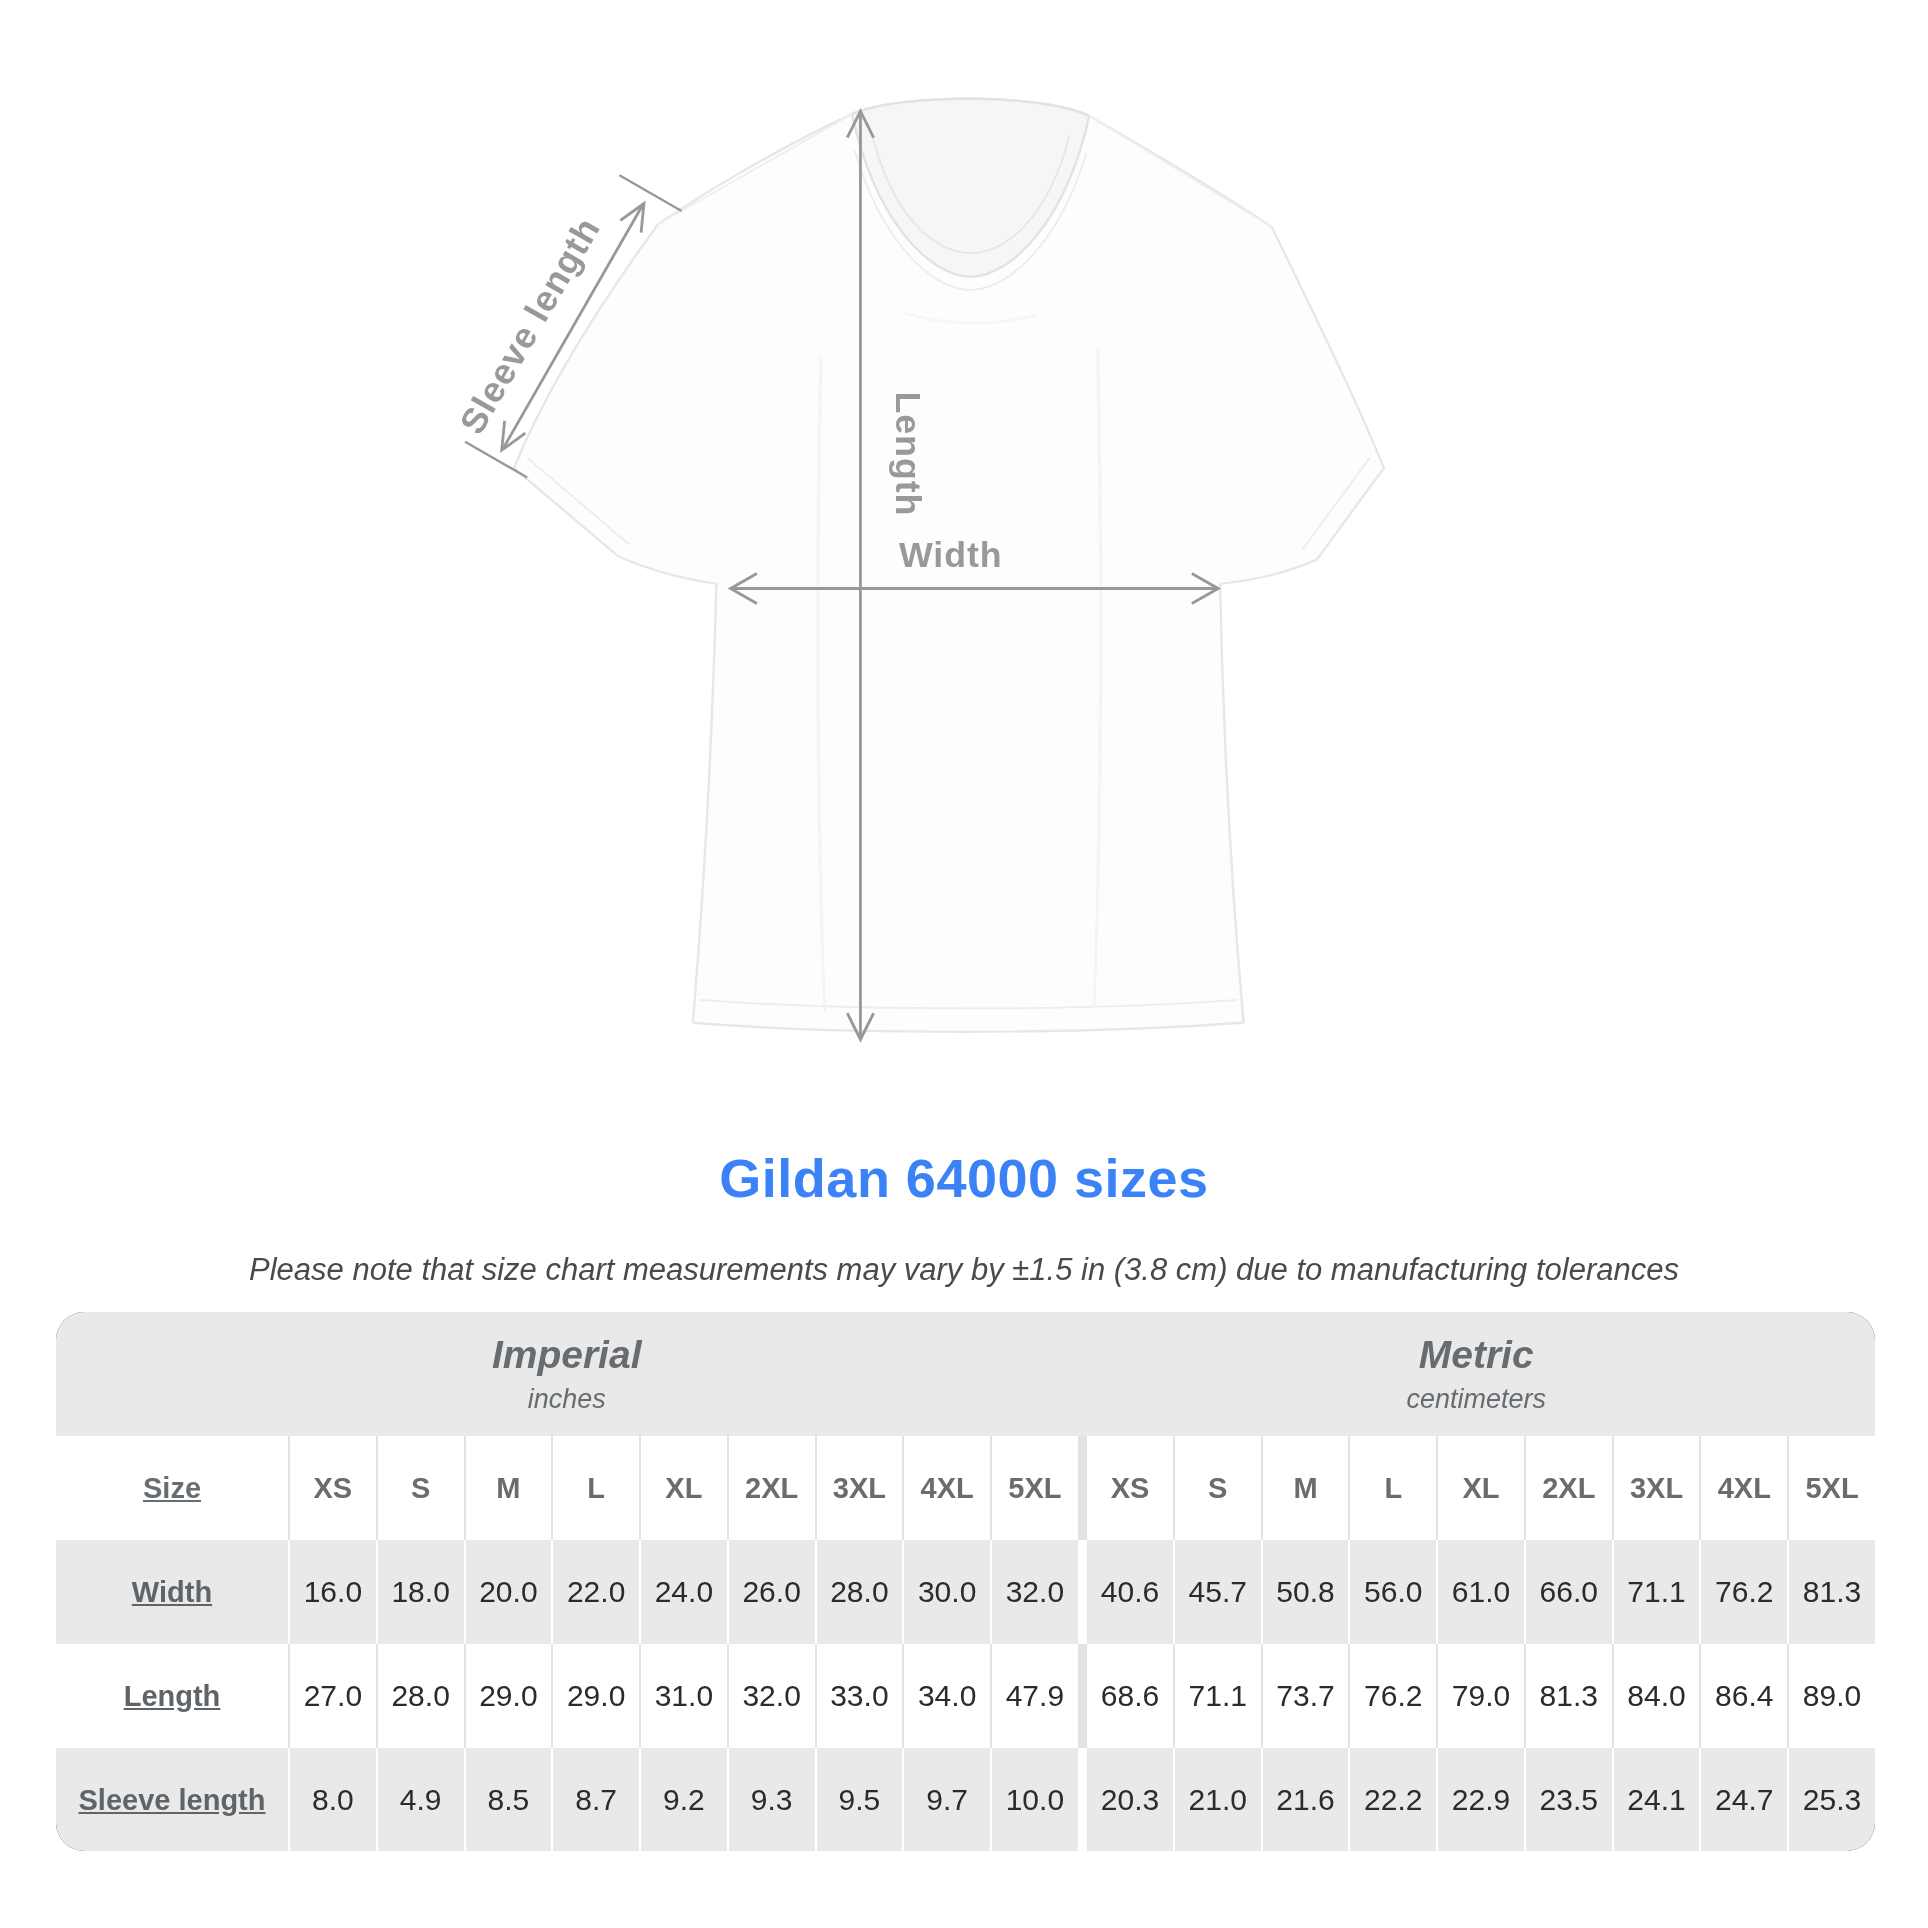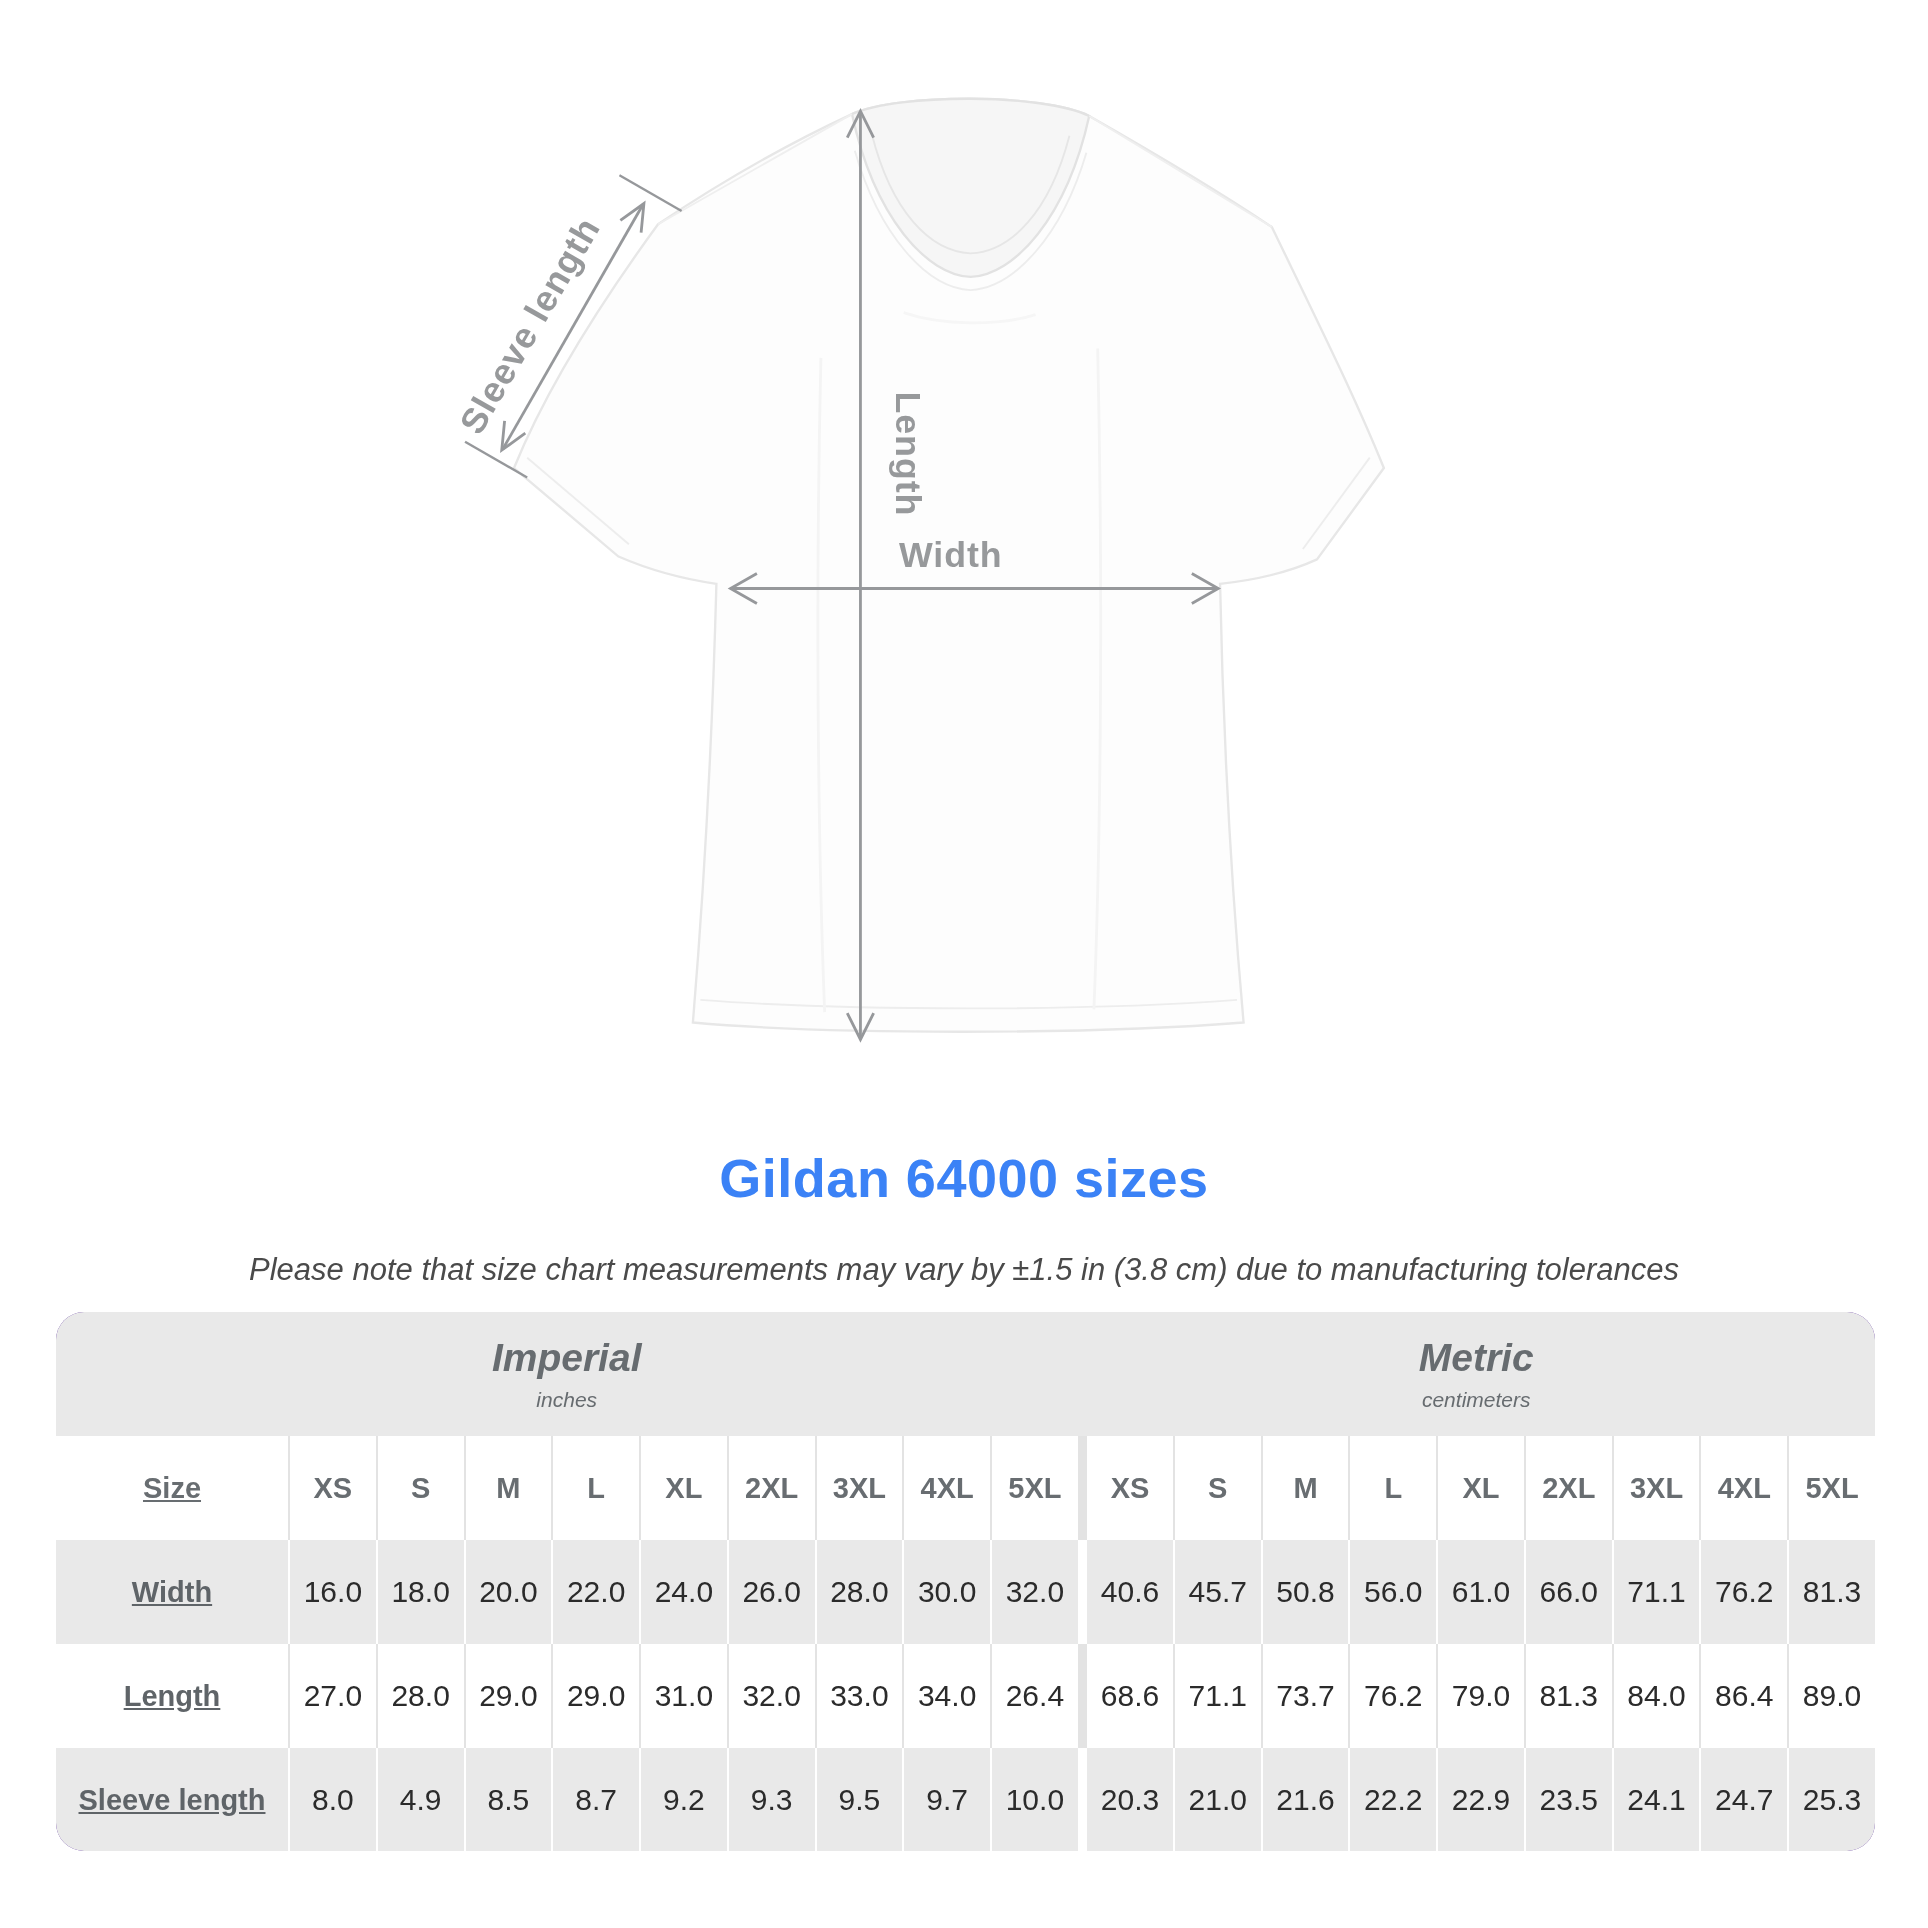"inches" .g-unit { font-size: 21px -> 27px }
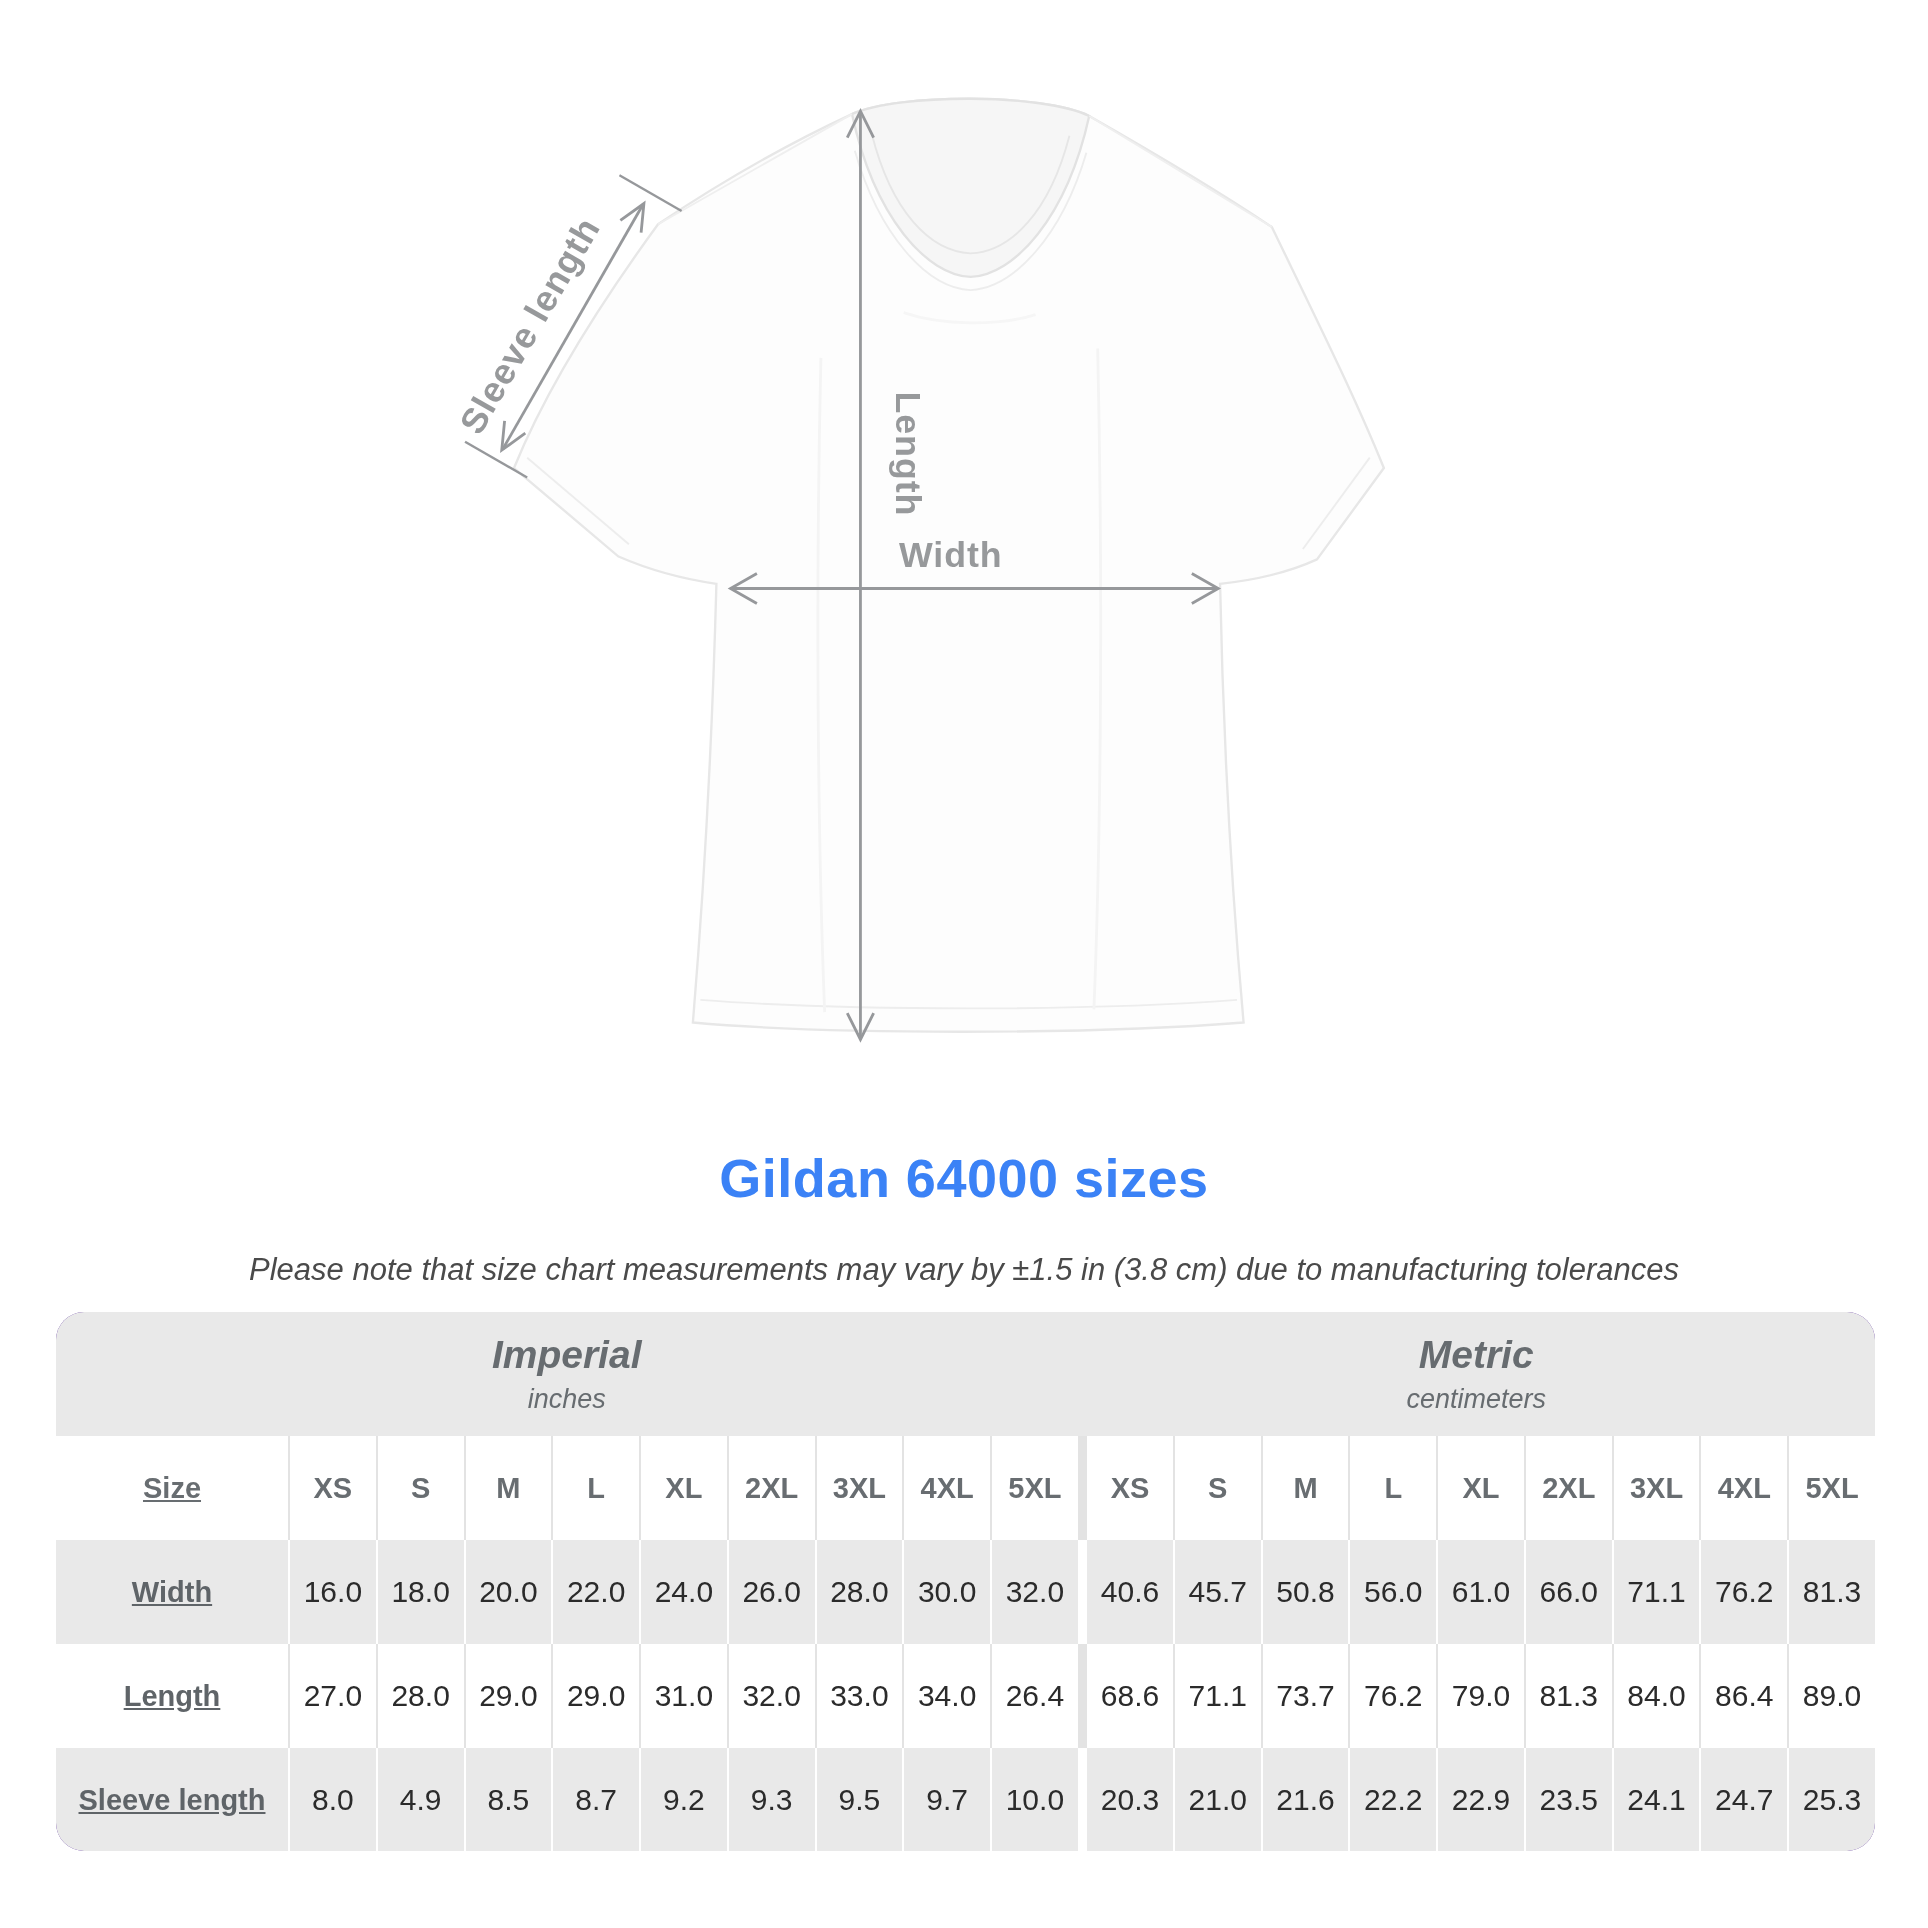"26.4" div.cell { text: 26.4 -> 47.9 }
